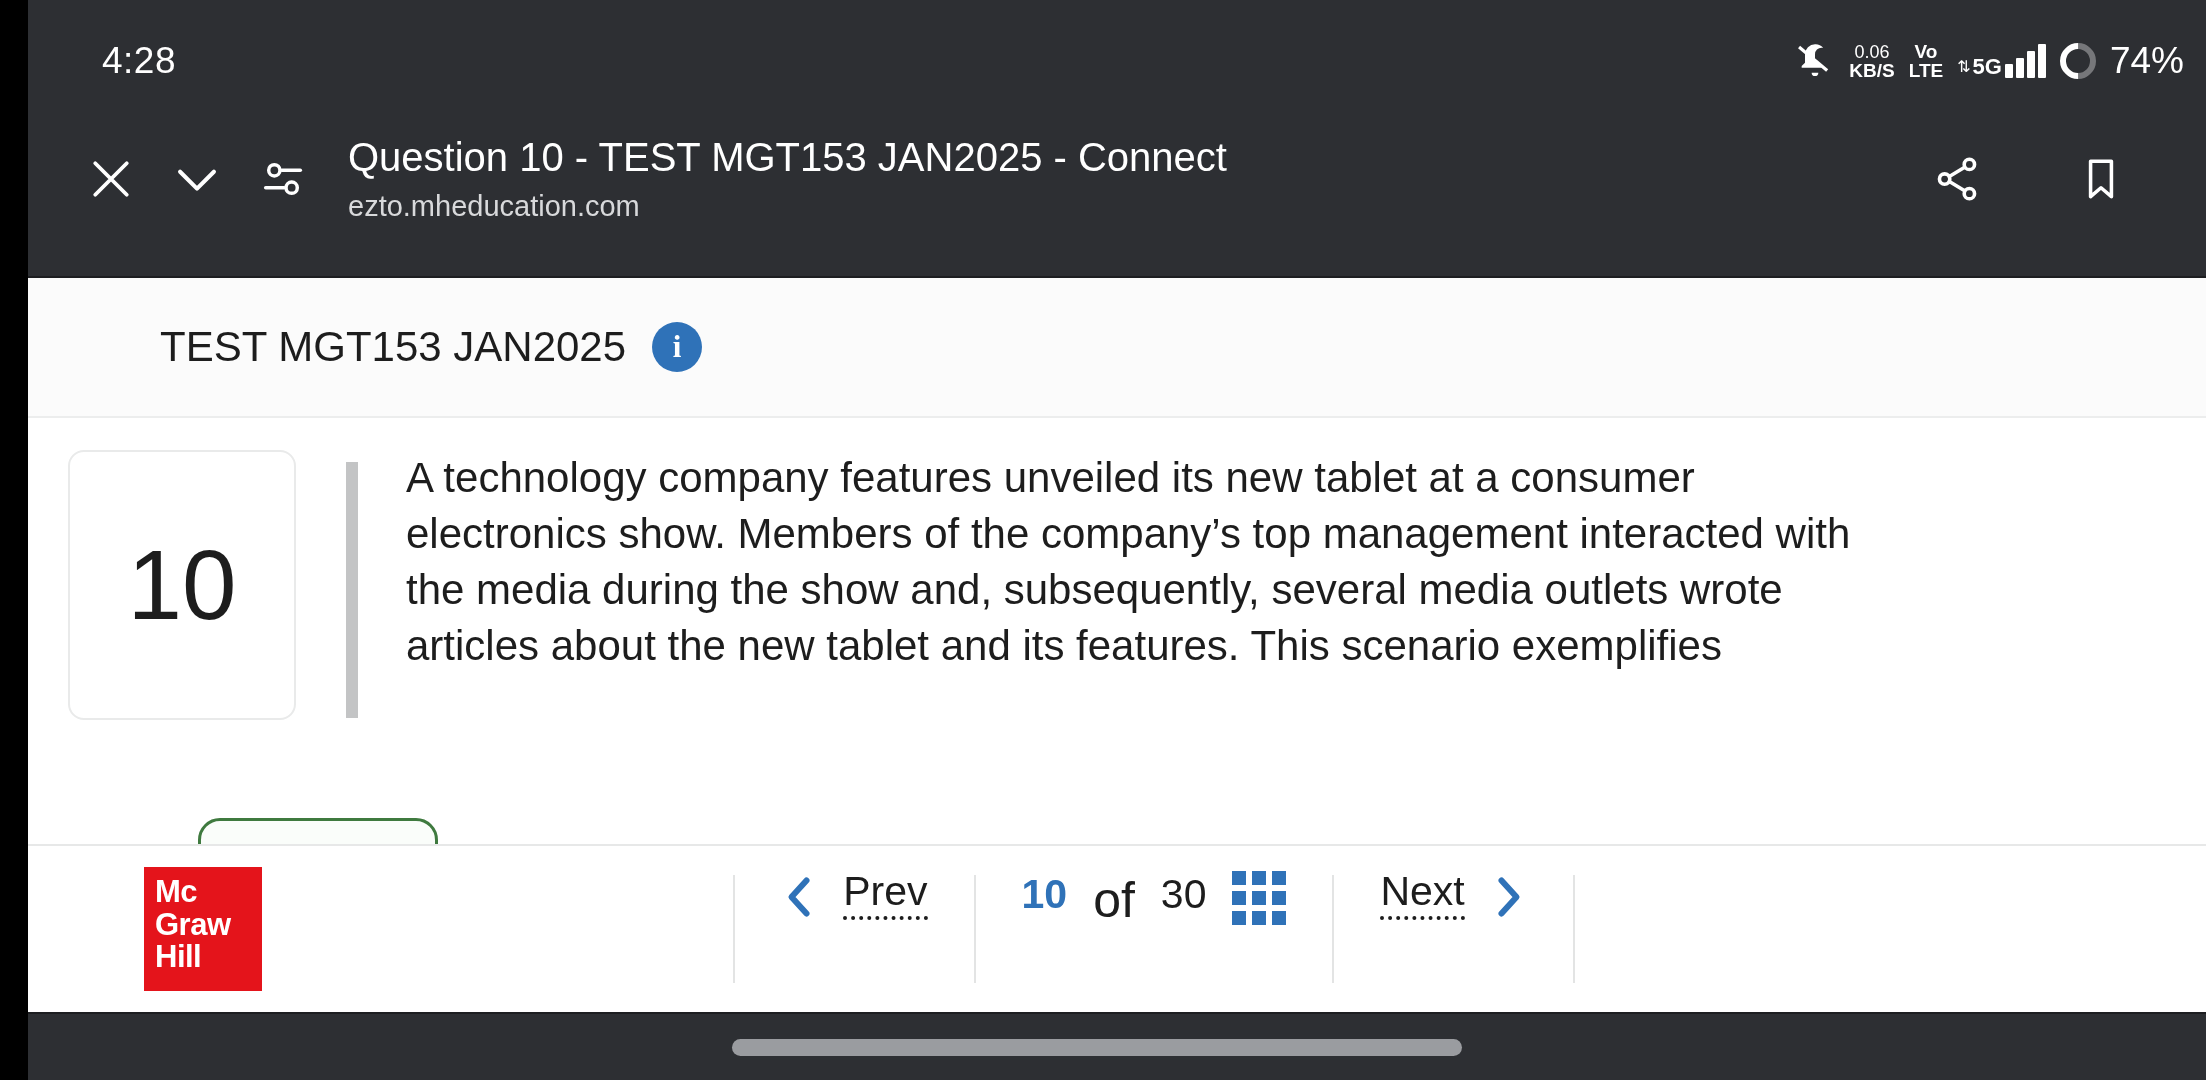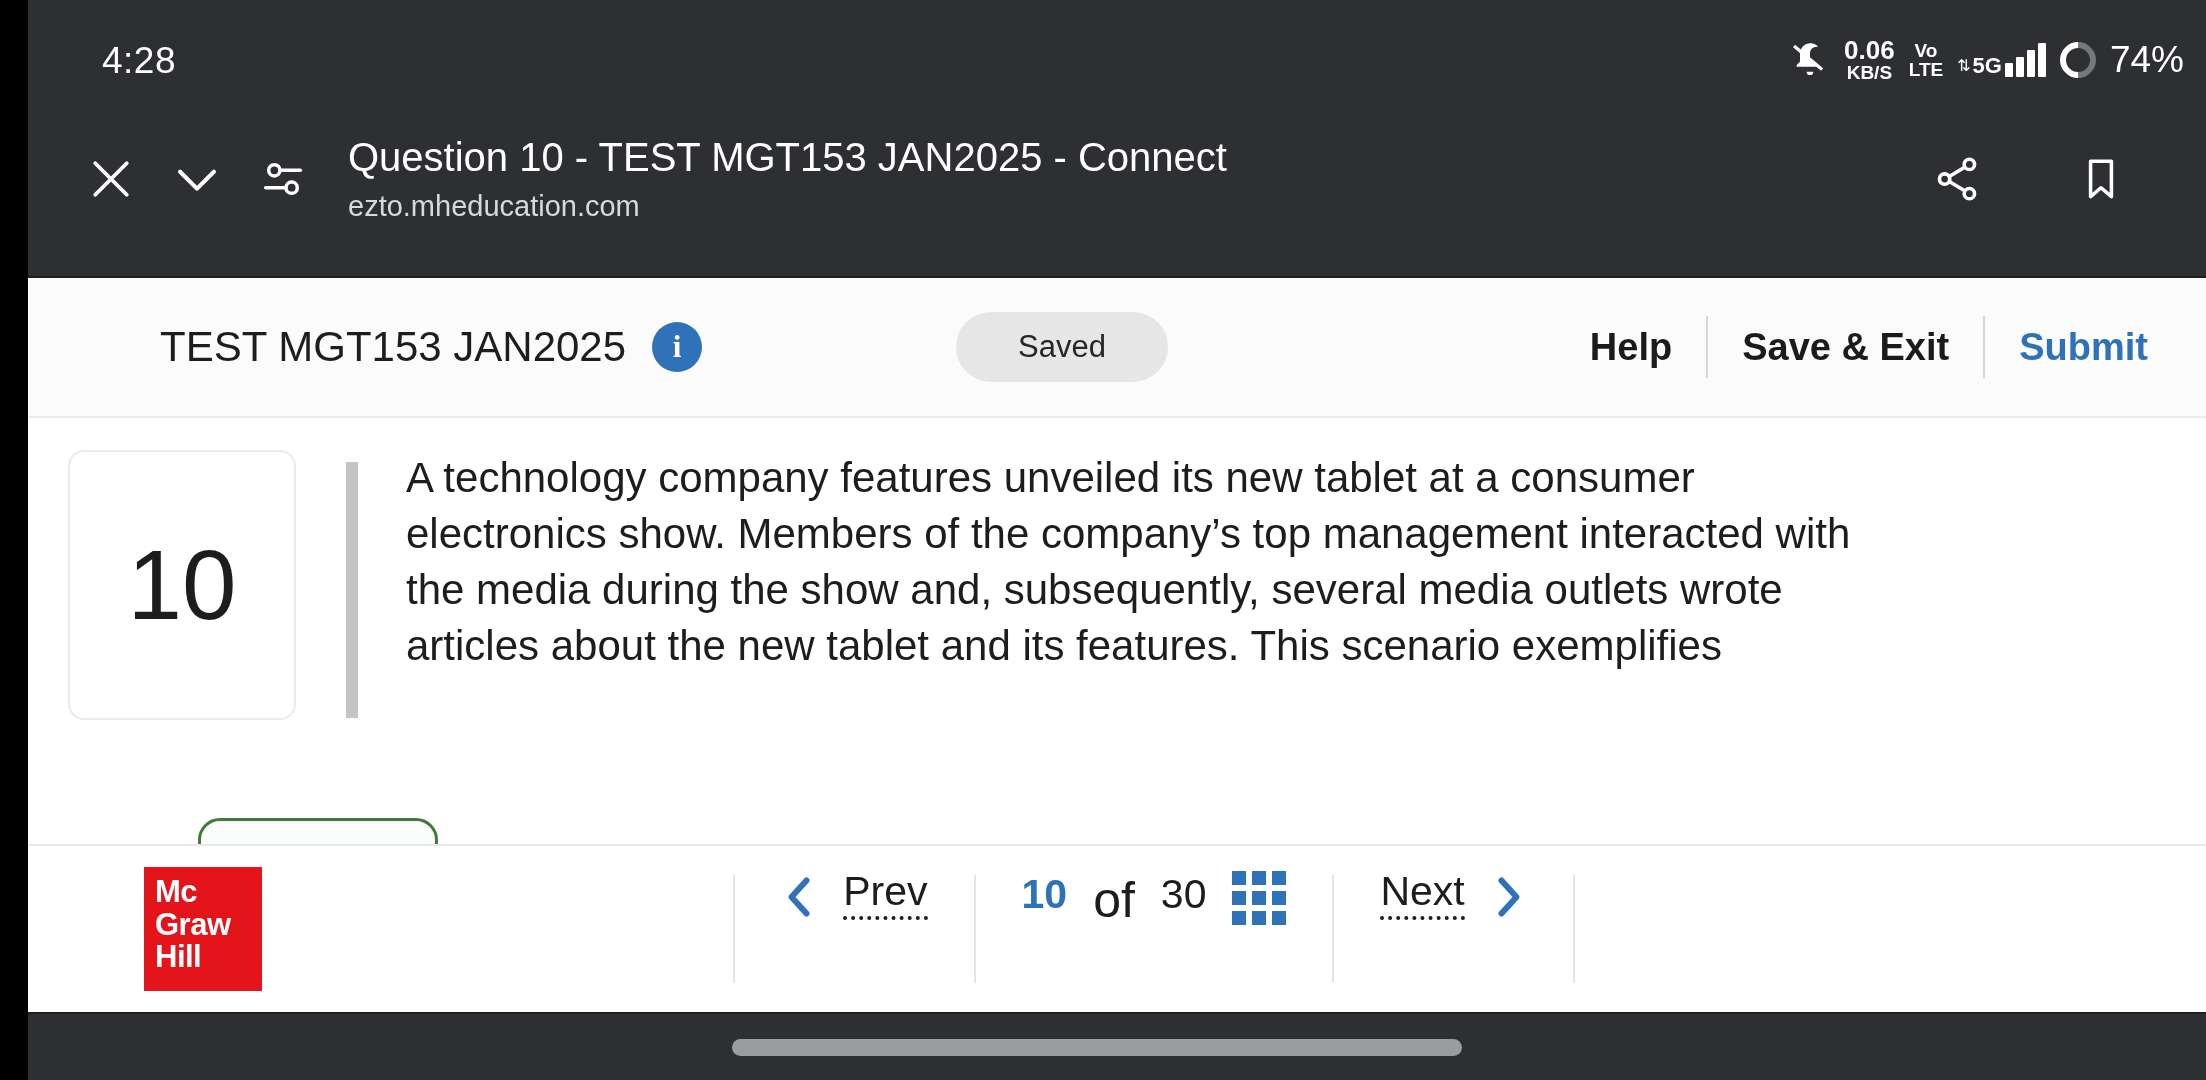"0.06" .netspeed .n1 { font-size: 26px -> 18px; font-weight: bold -> normal }
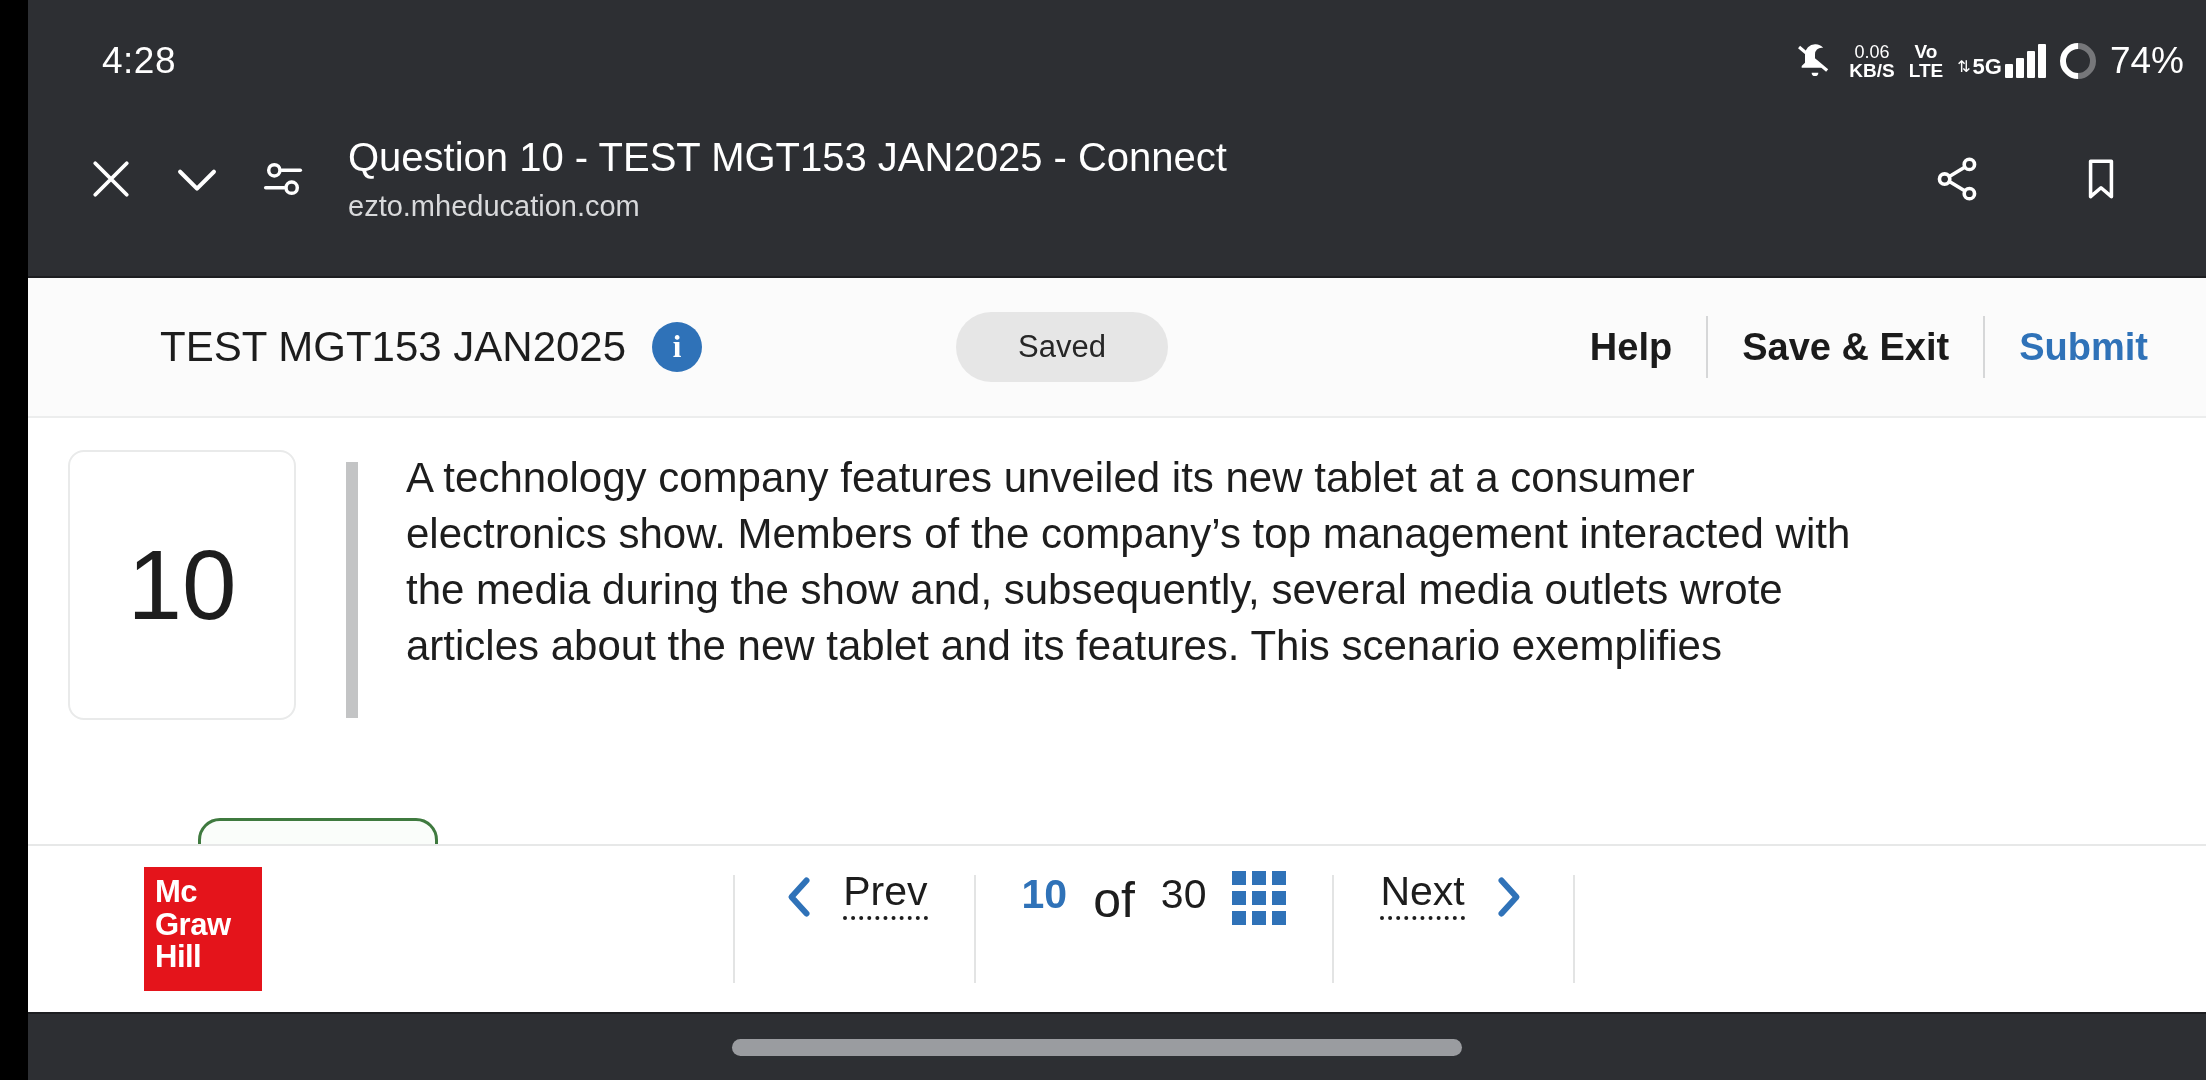"Saved" span.saved-pill { html: <span>Saved</span> -> none }
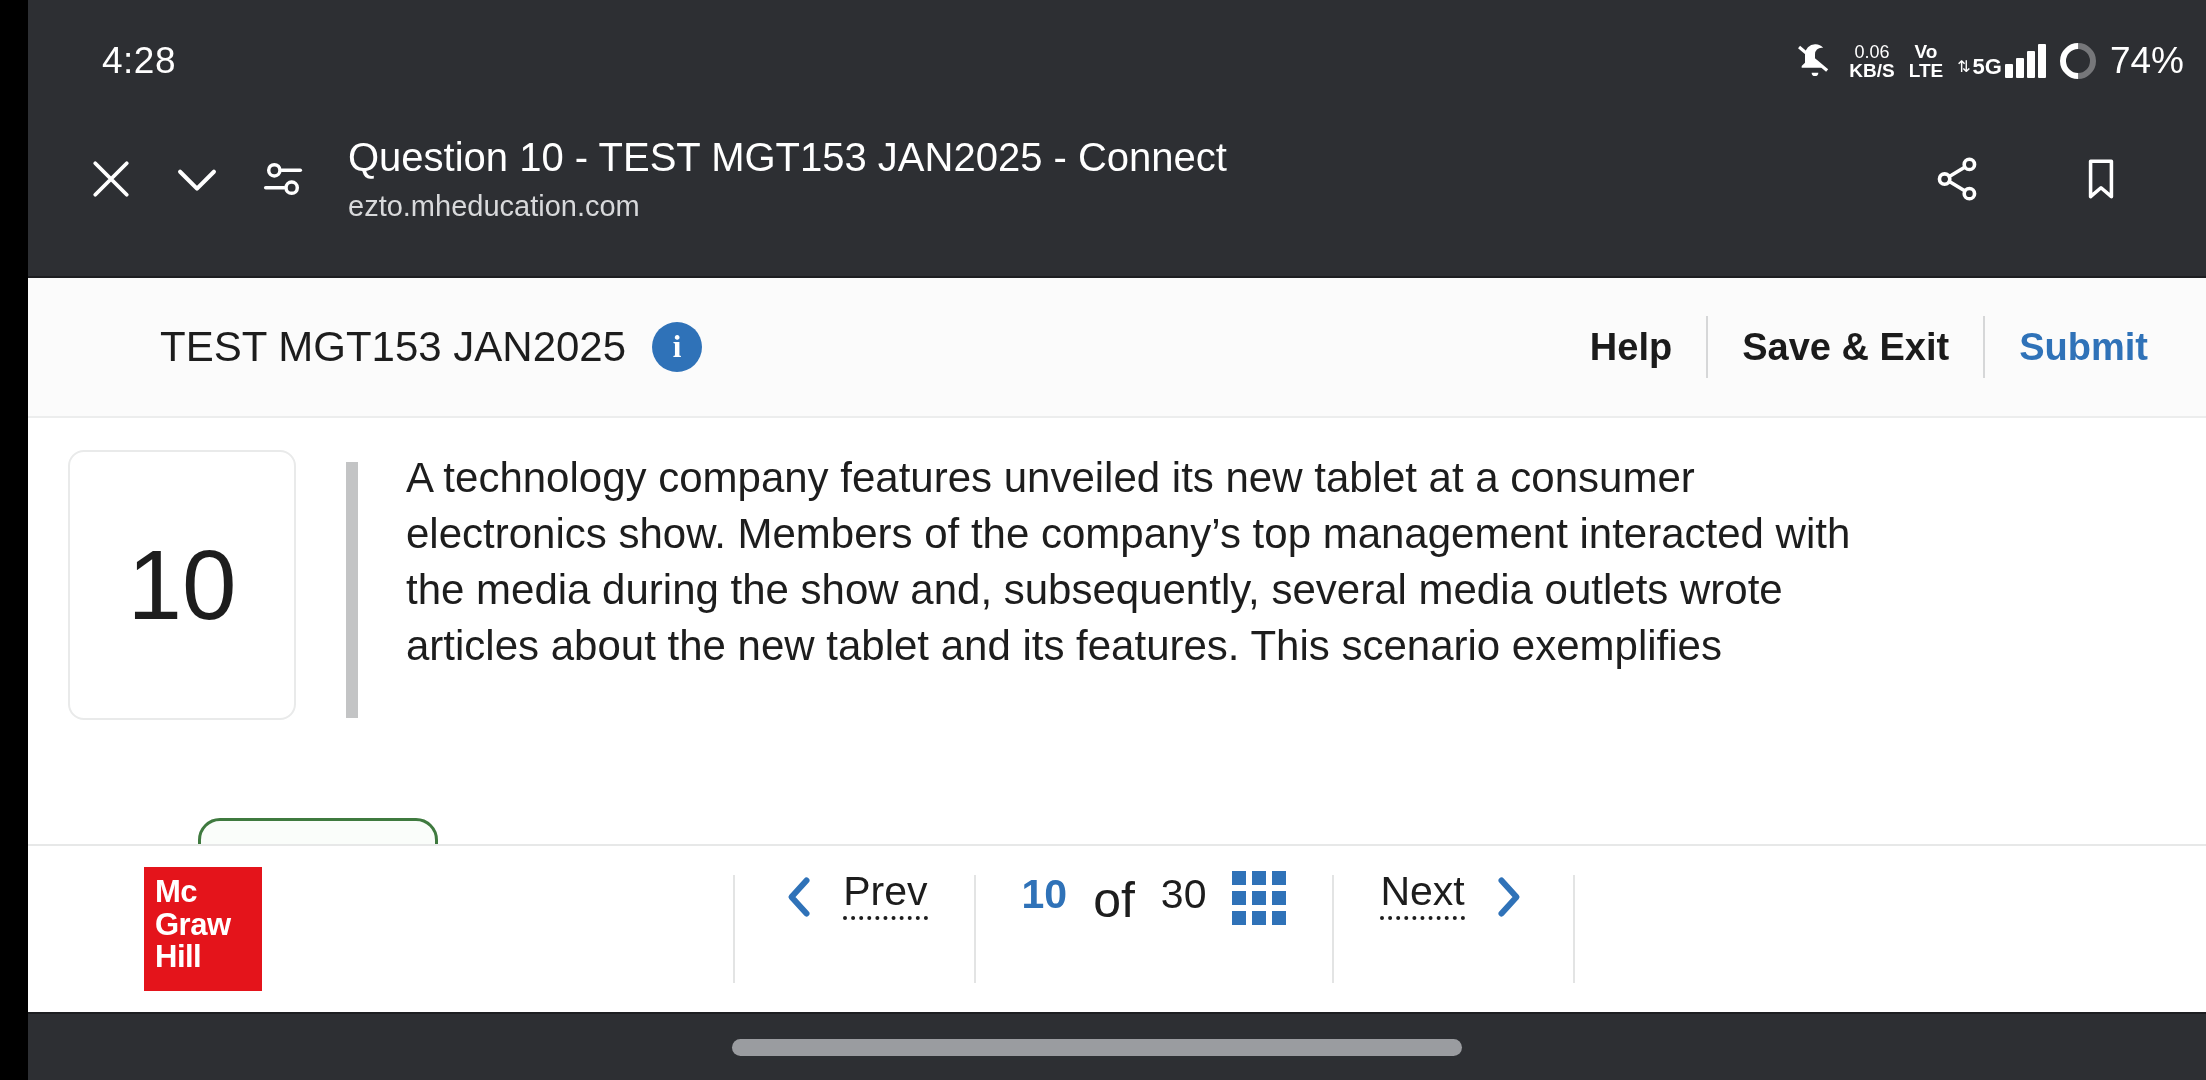"Help" div.toolbar-actions { html: <div> <a>Help</a> <span></span> <a>Save &amp; Exit</a> <span></span> <a>Submit</a> </div> -> none }
